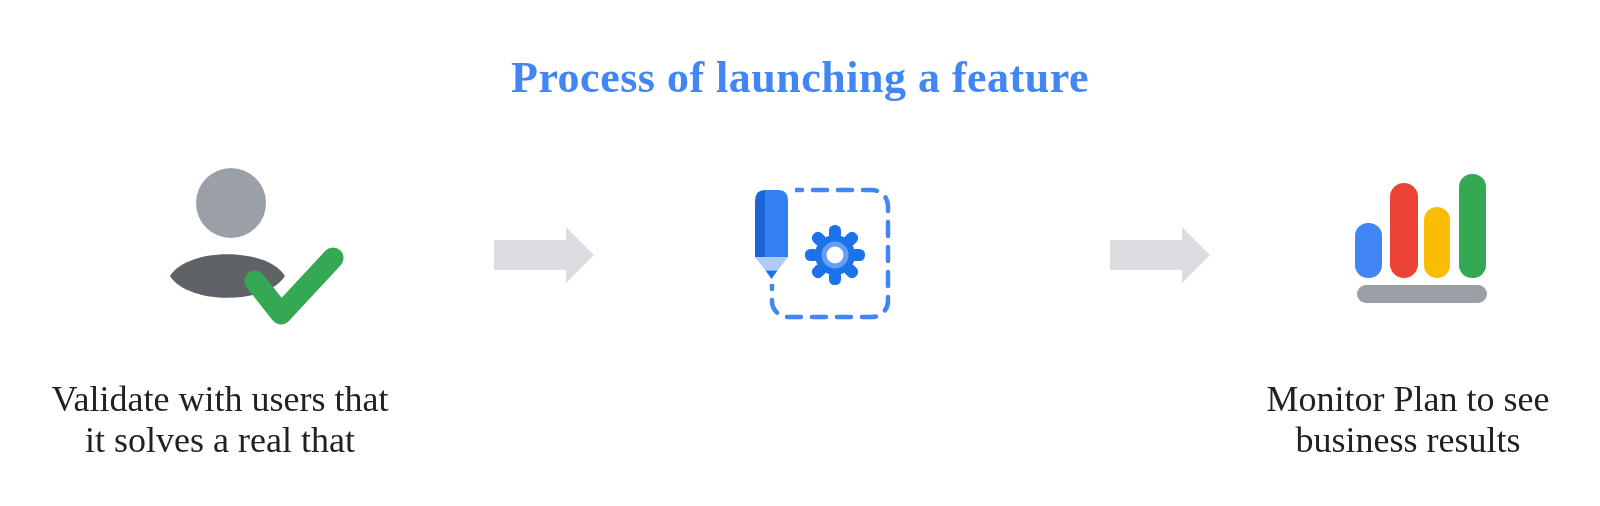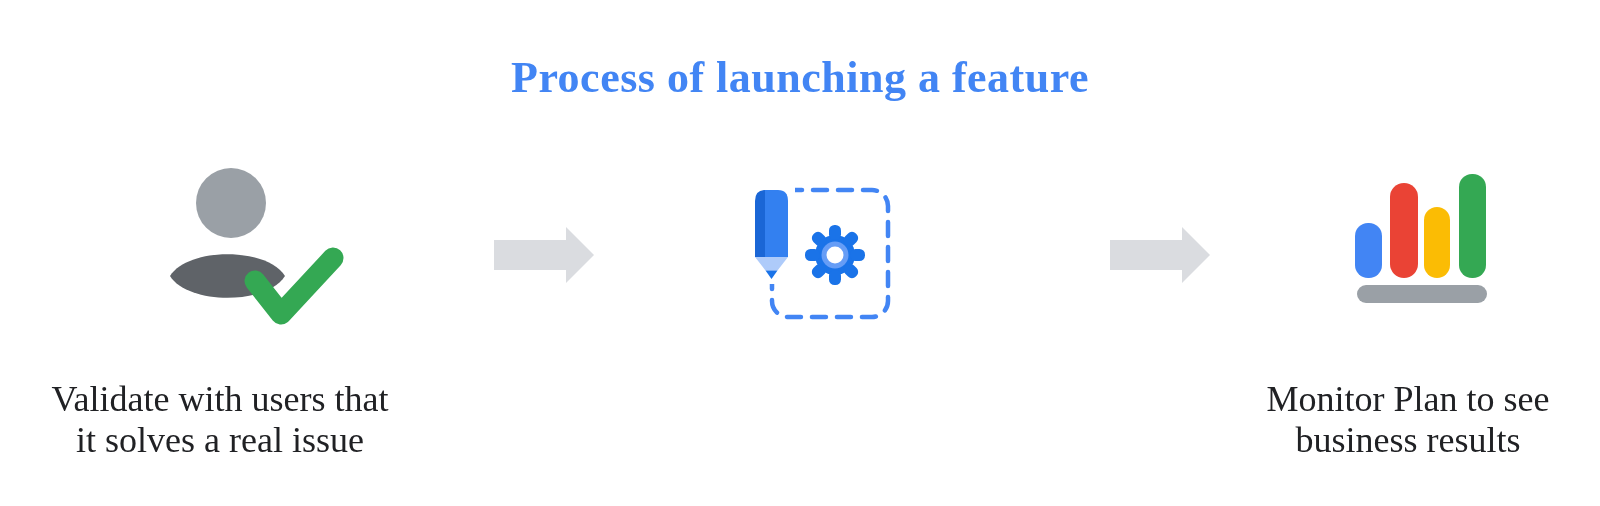"it solves a real issue" span { text: issue -> that }
